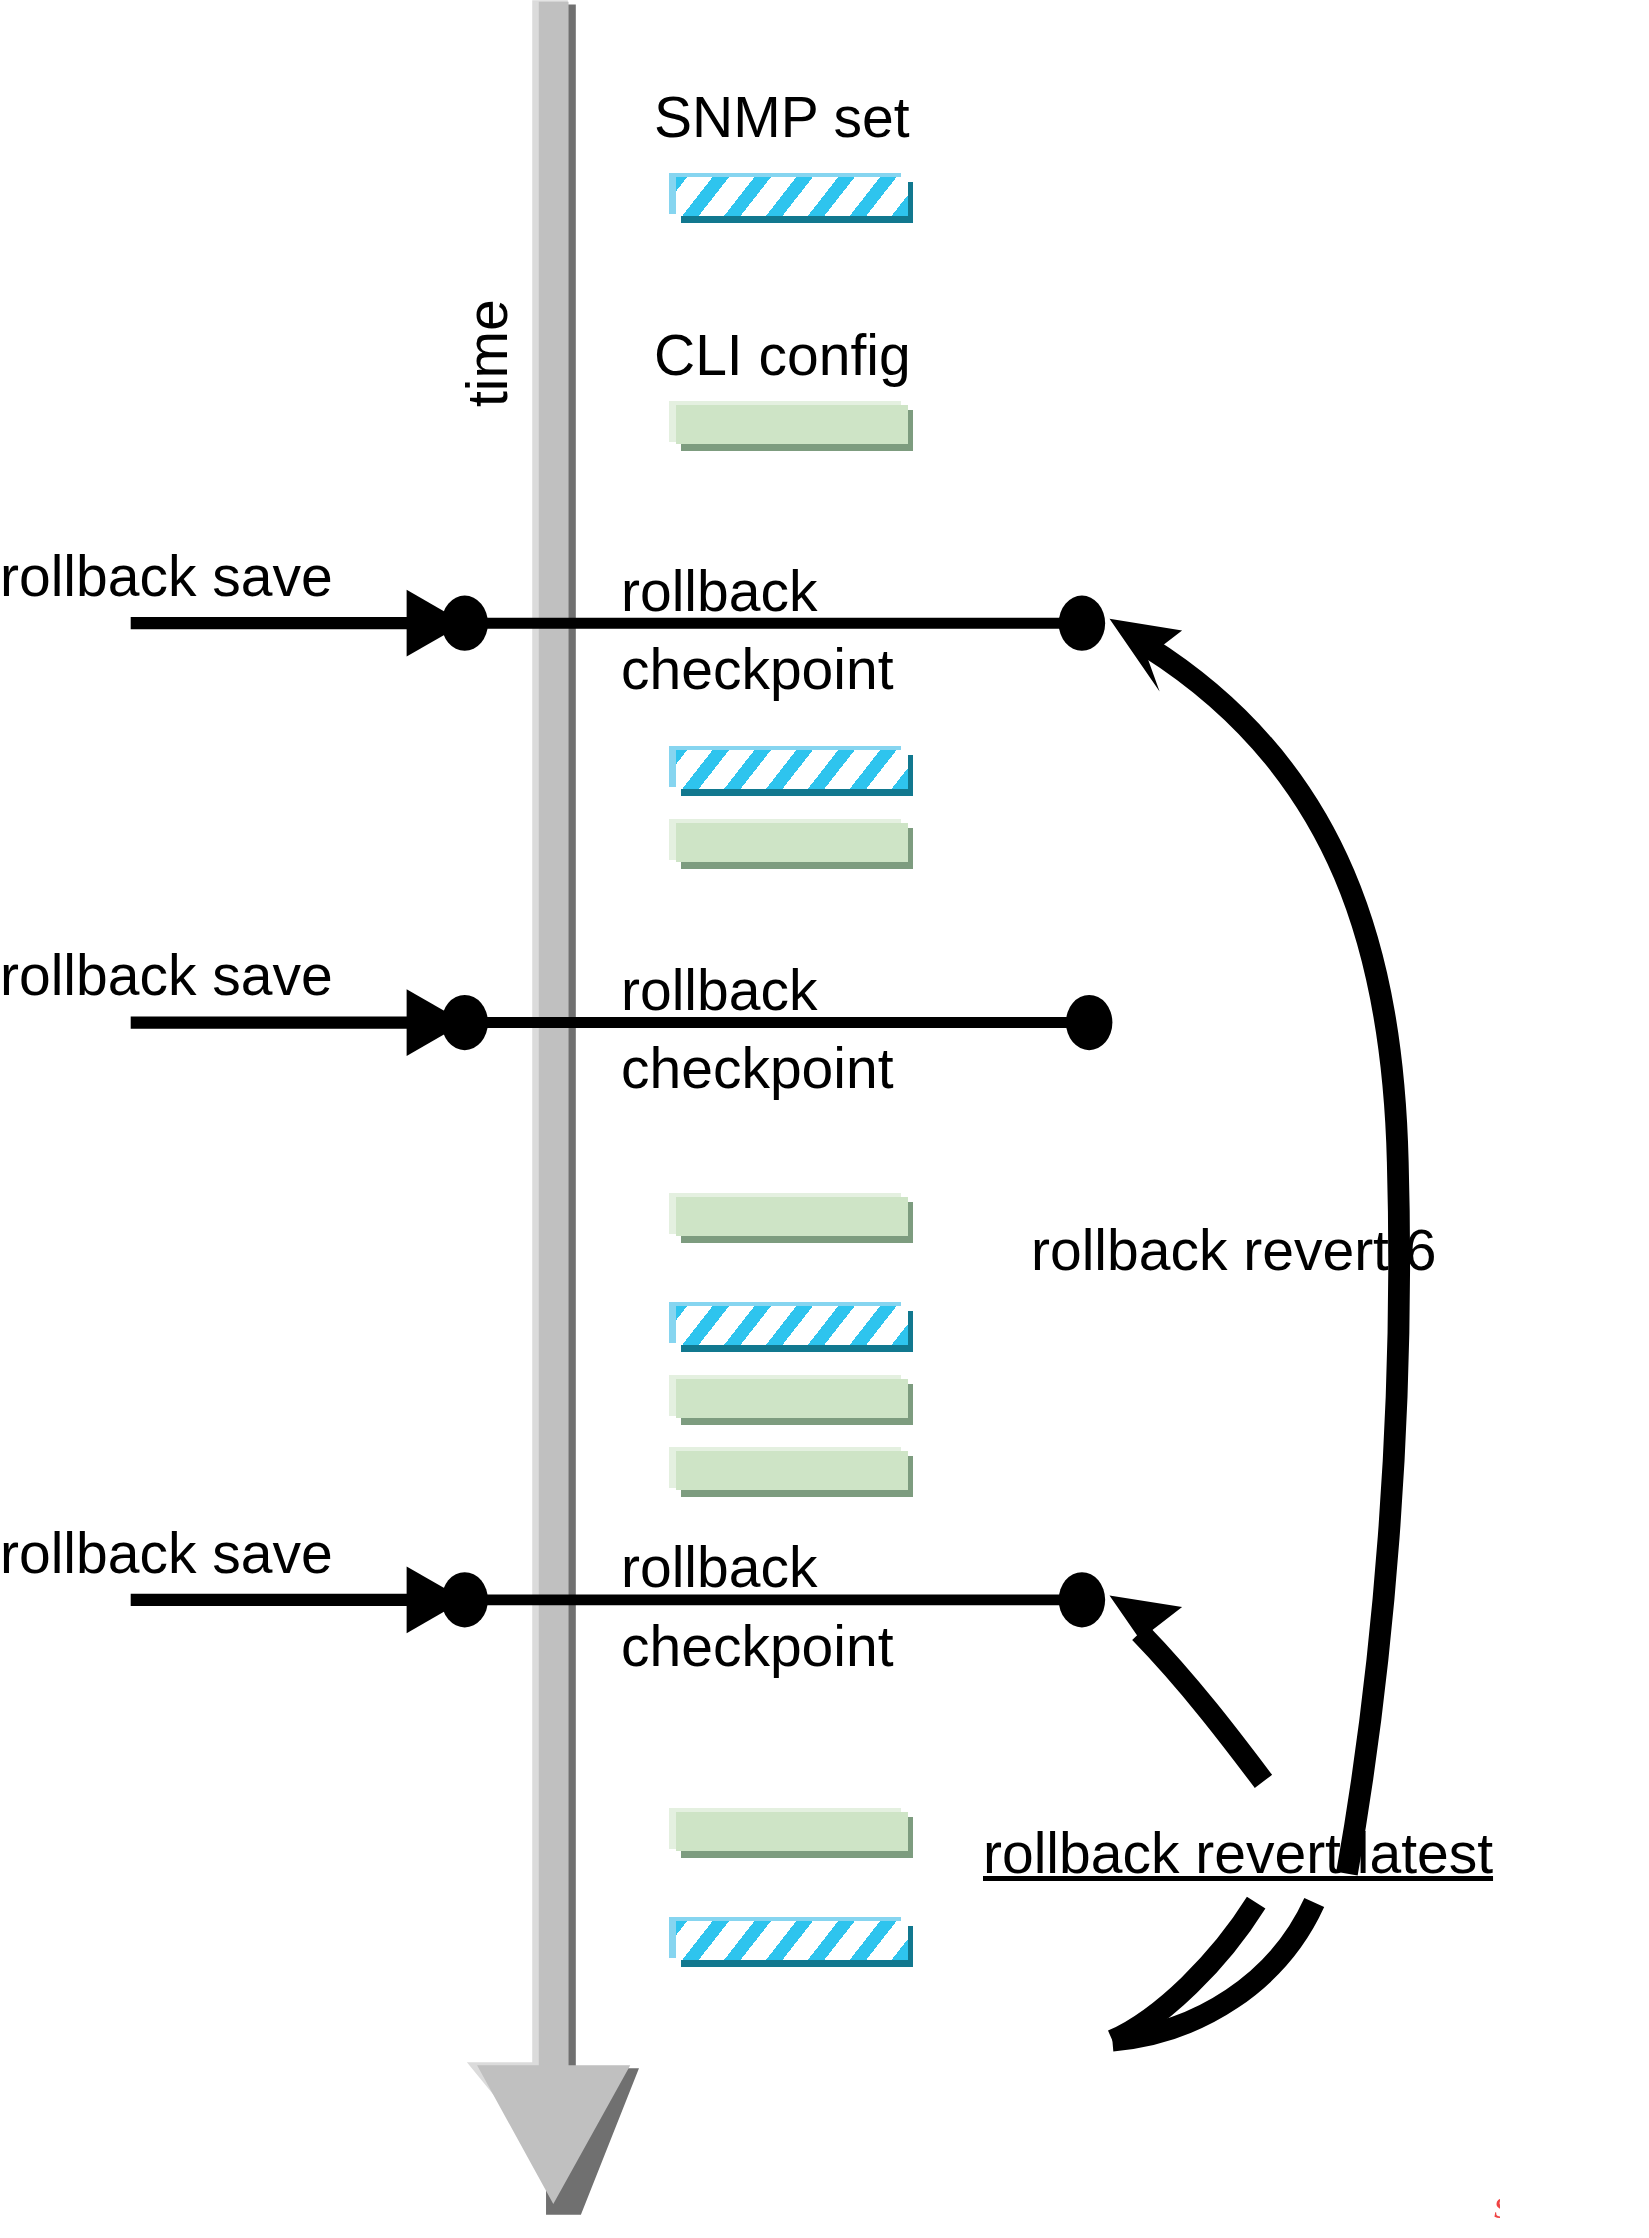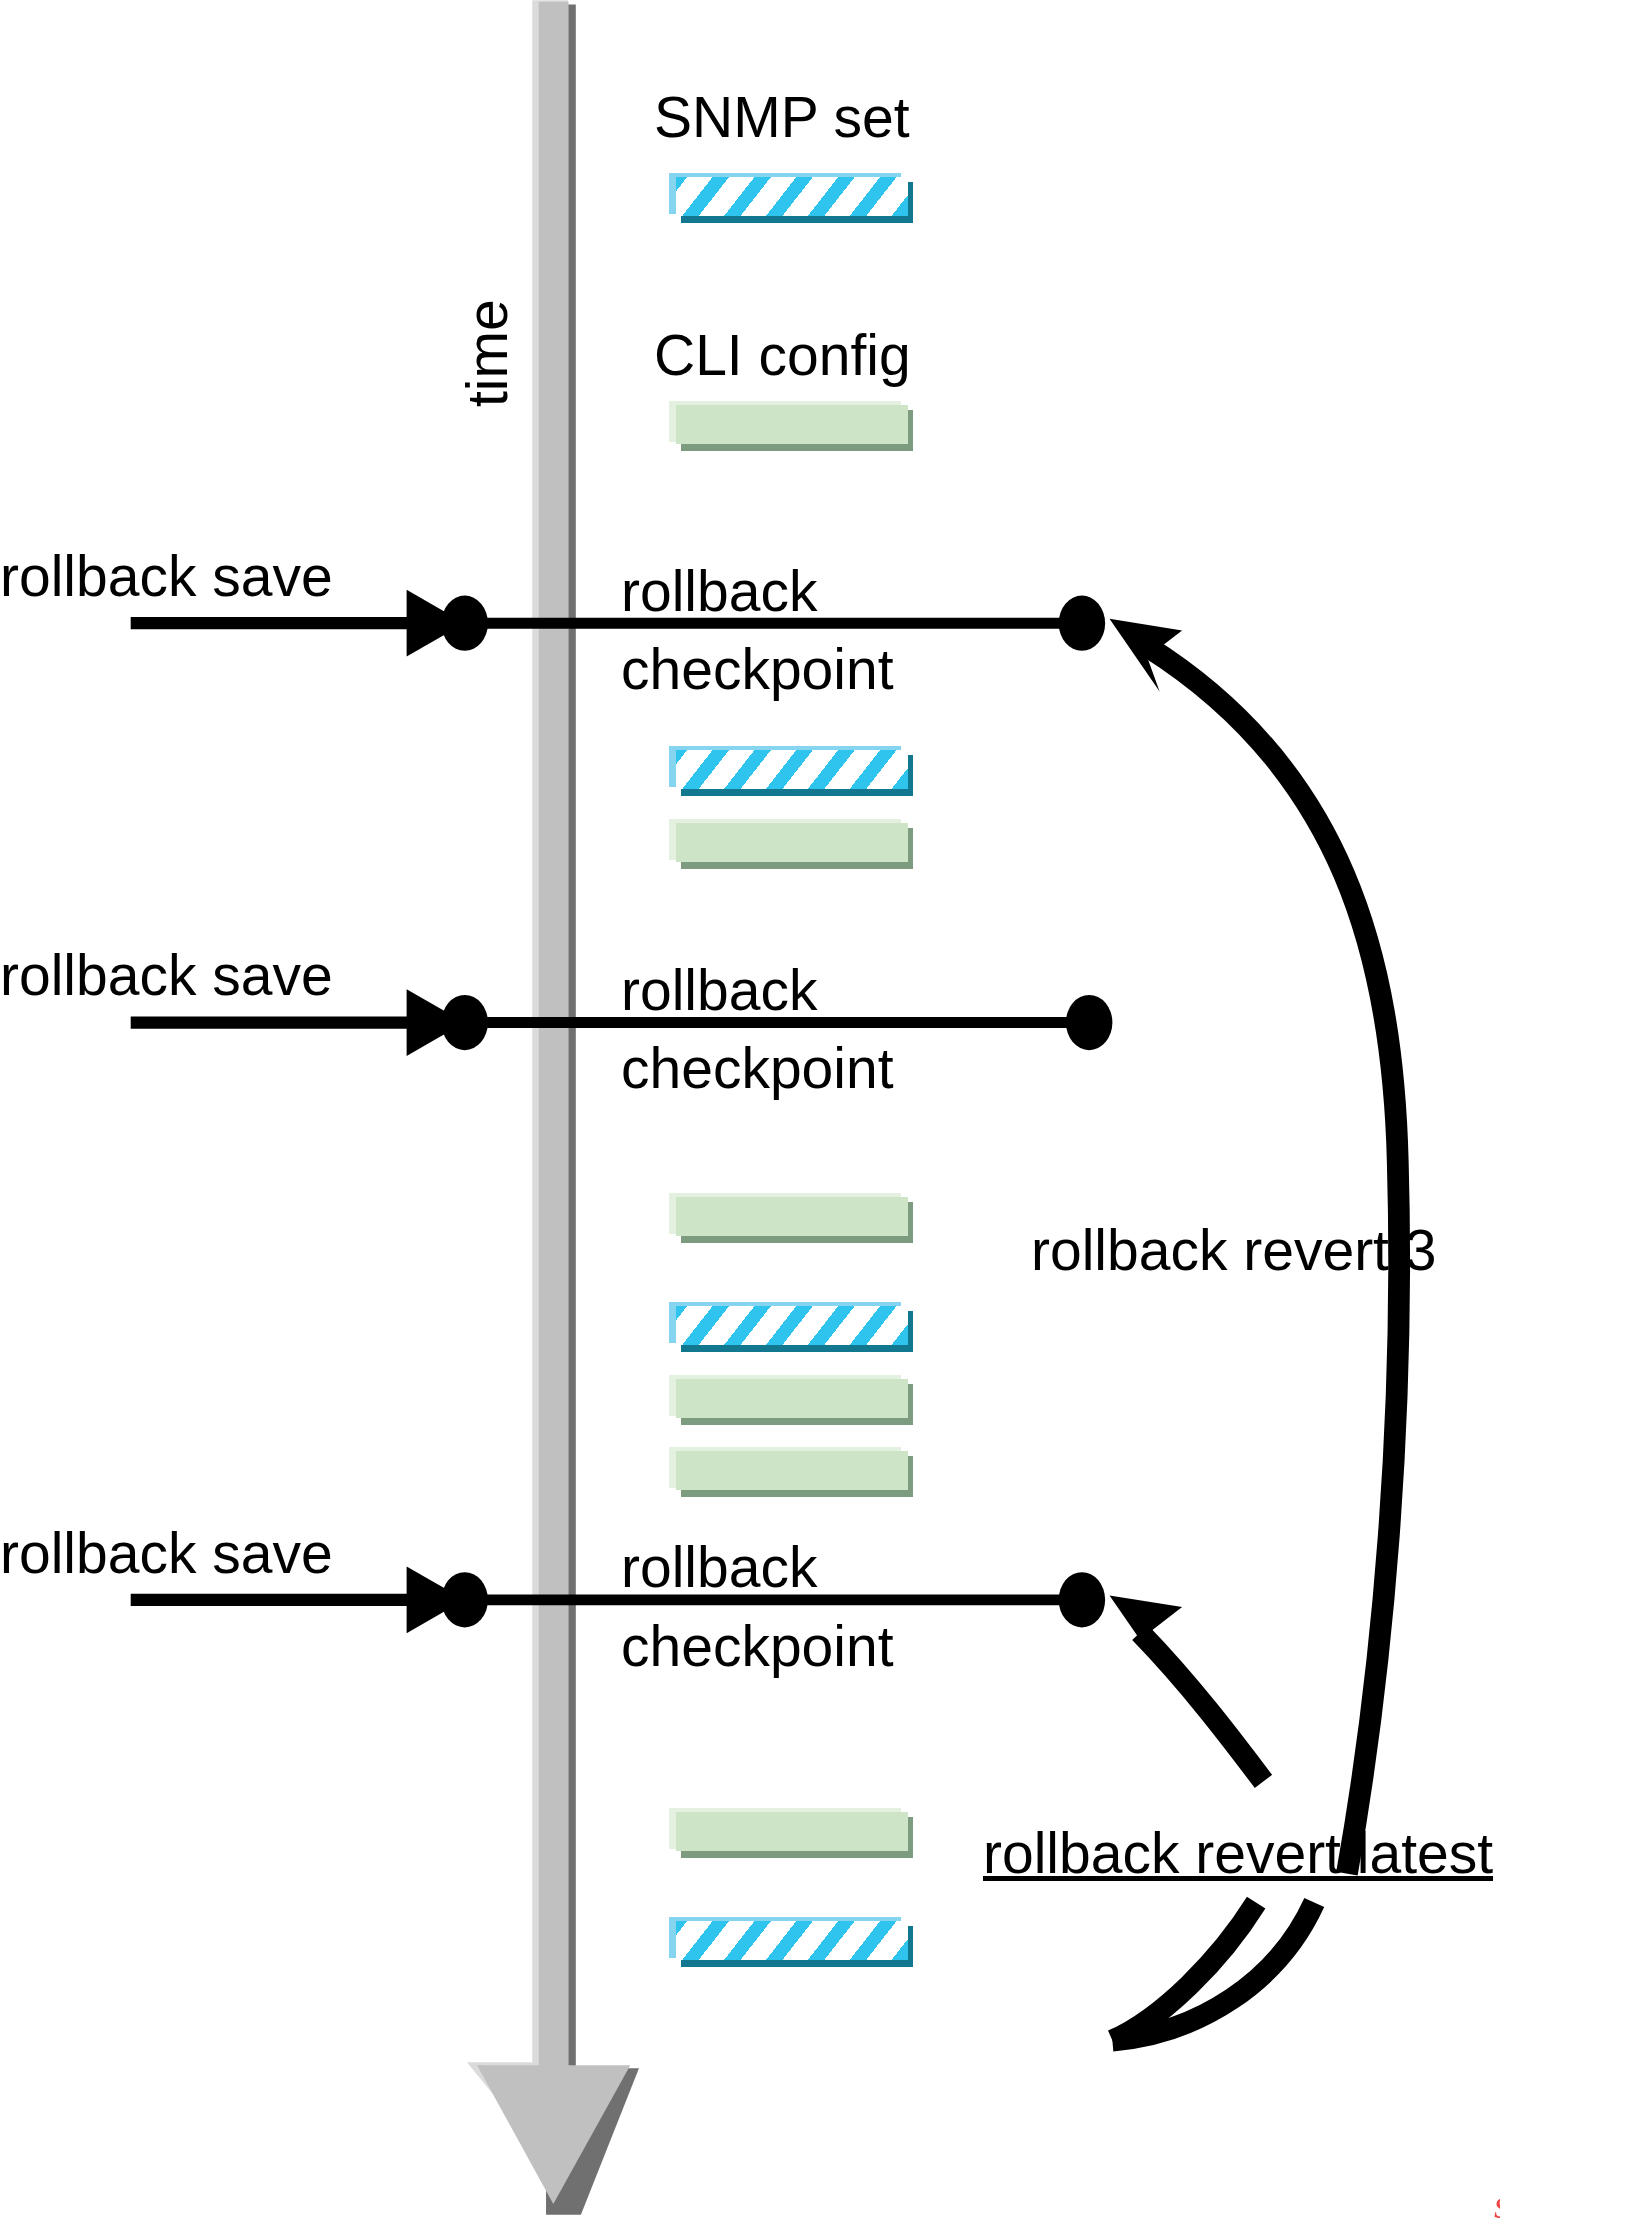"rollback revert 3" div.lbl { text: 3 -> 6 }
